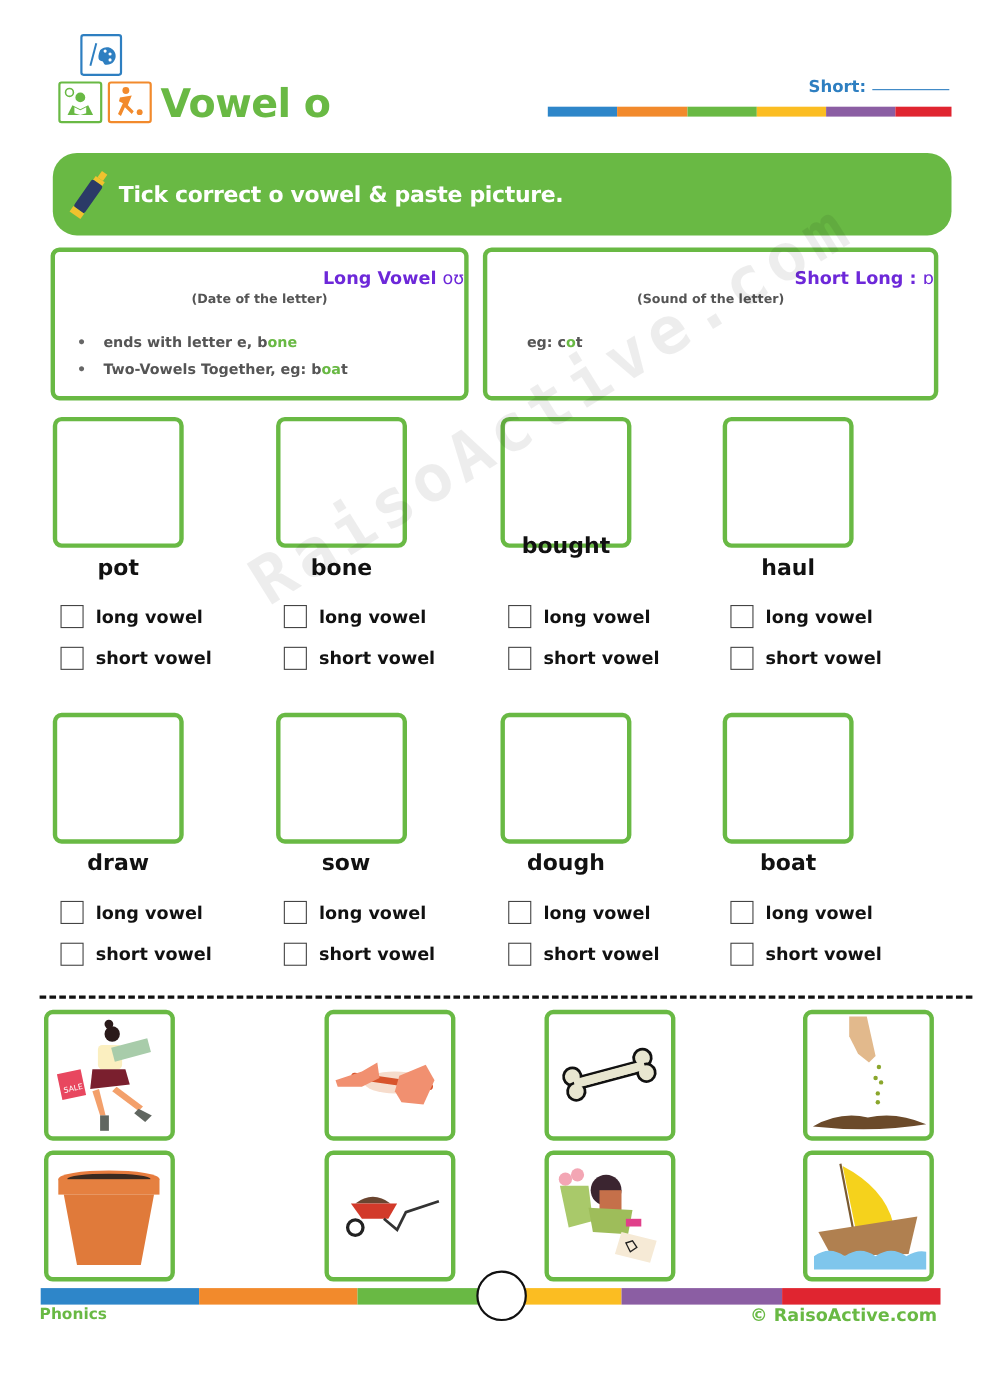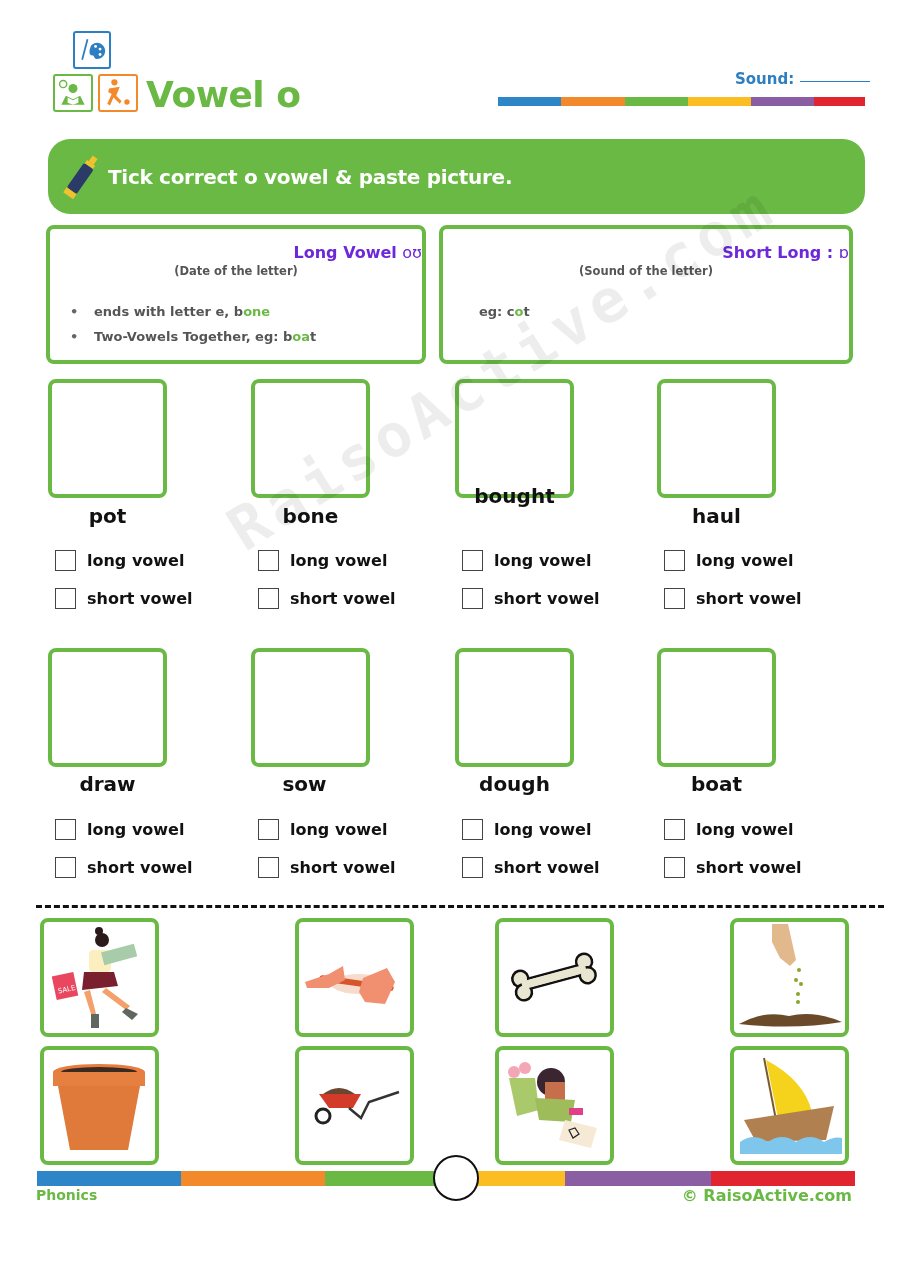"Sound:" span { text: Sound -> Short }
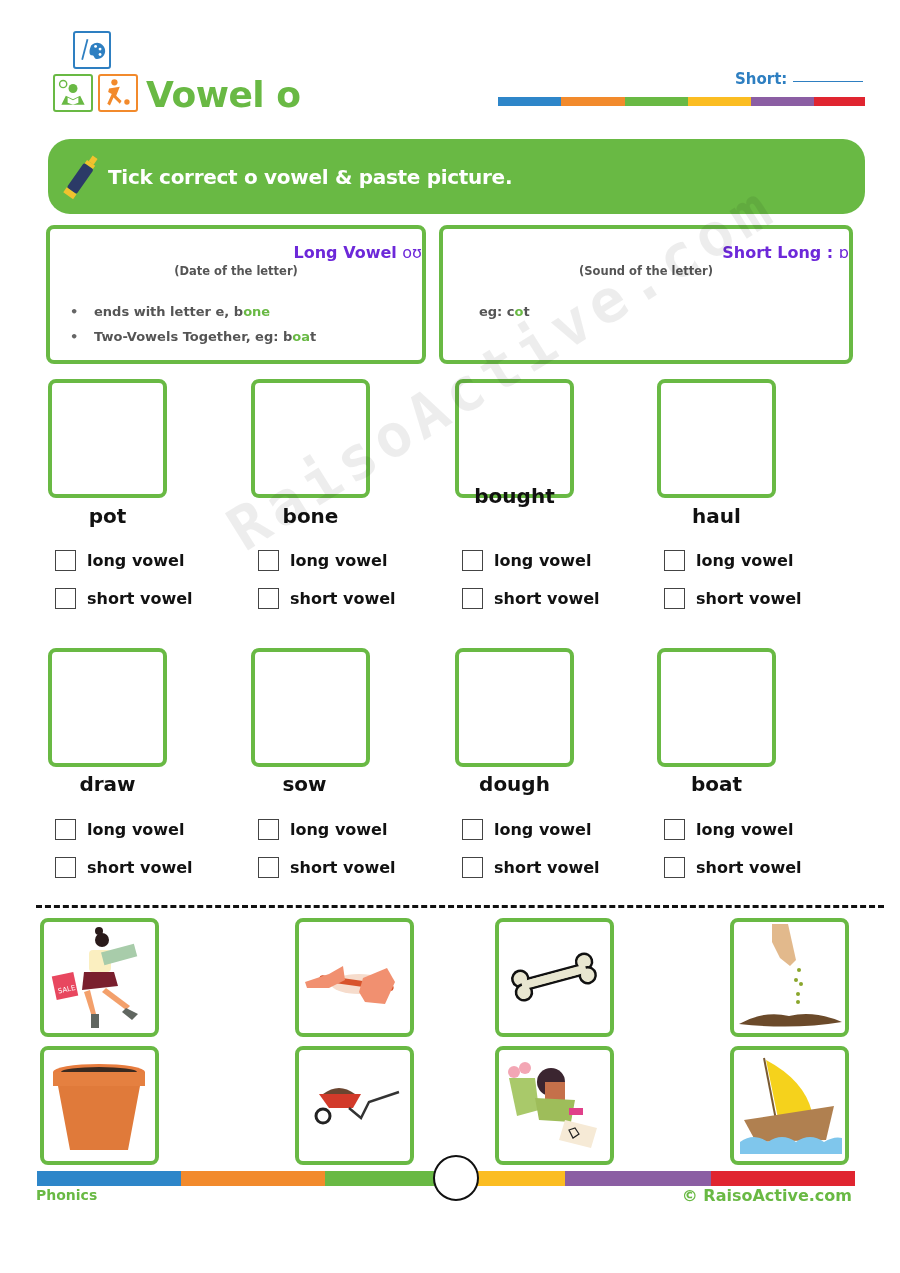"sow" div.word { left: 245px -> 255px }
